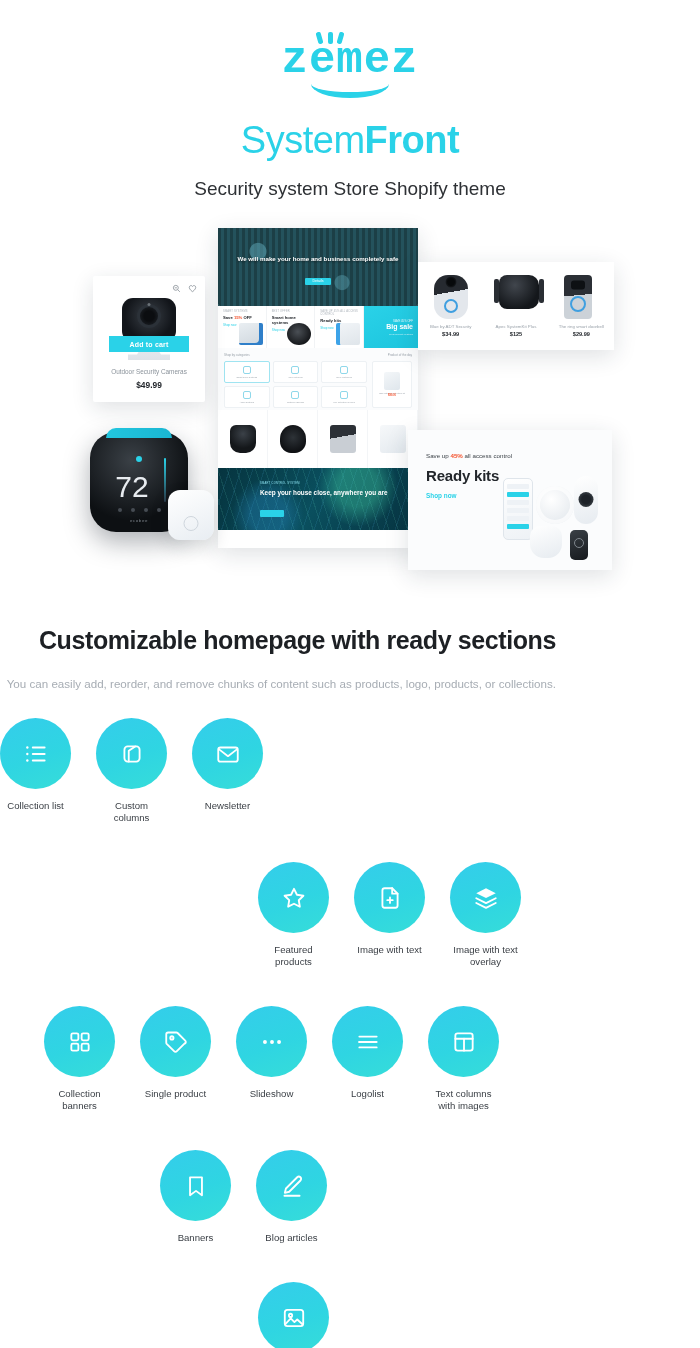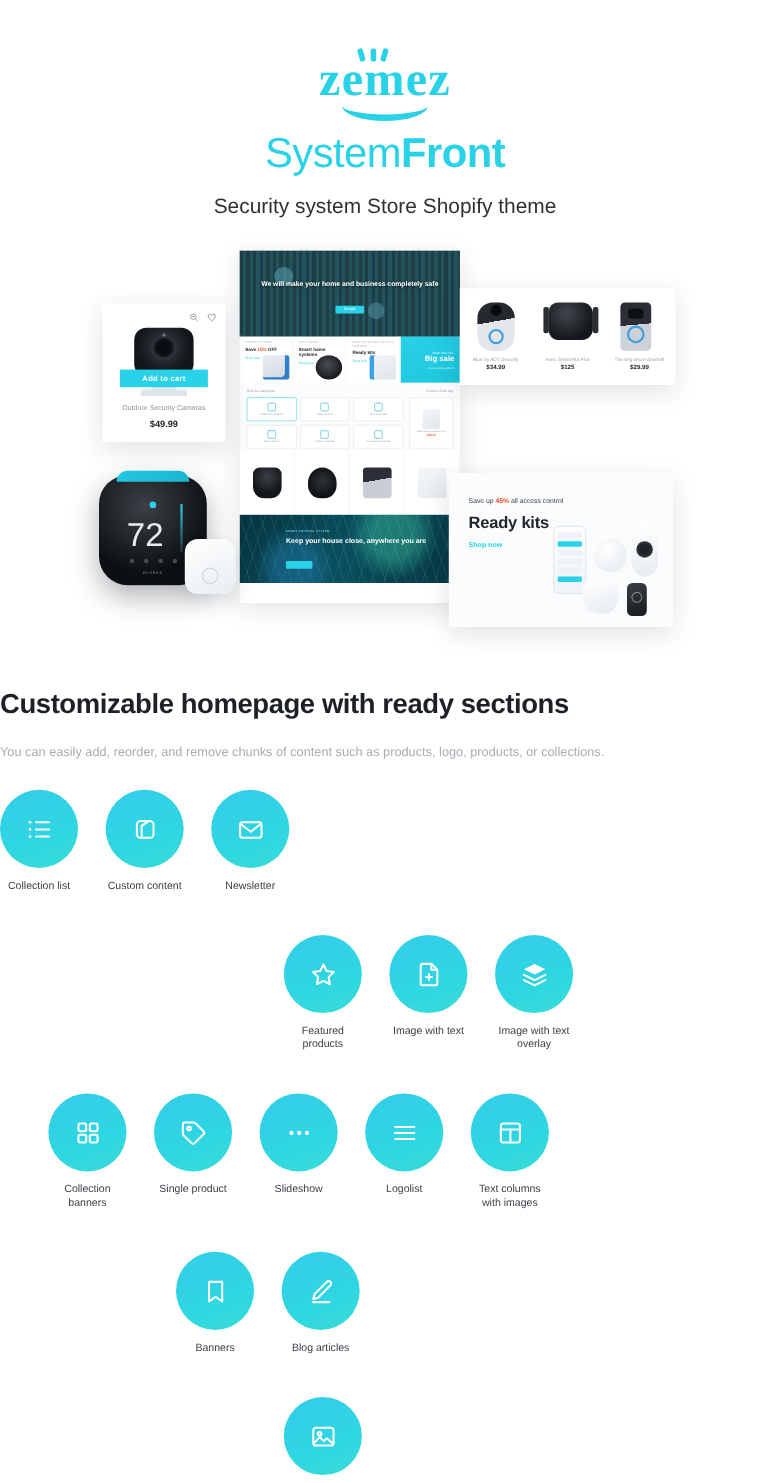"zemez" .logo-text { font-family: Liberation Serif, serif -> Liberation Mono, monospace; margin-top: 12px -> none }
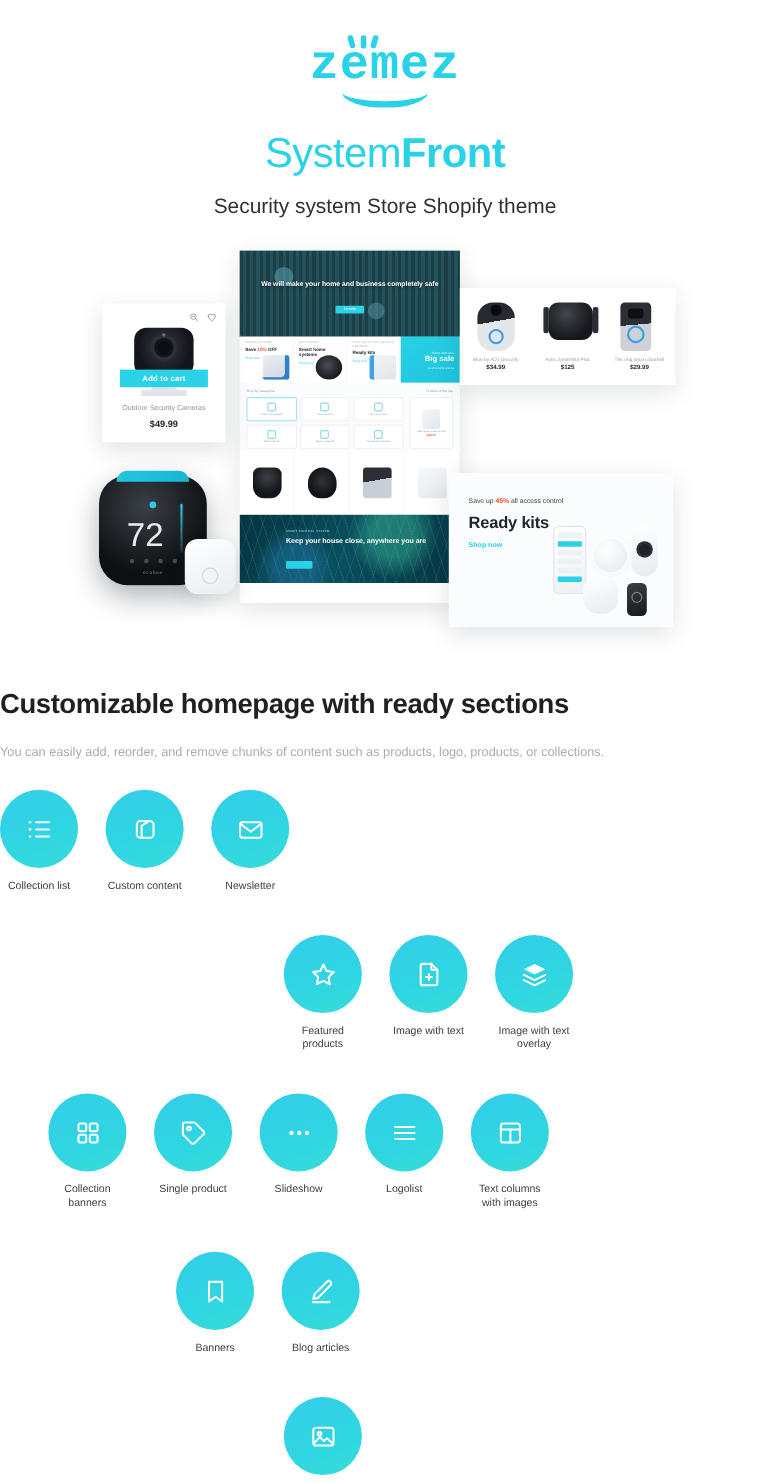"Customizable homepage with ready" .sec-head { text-align: left -> right }
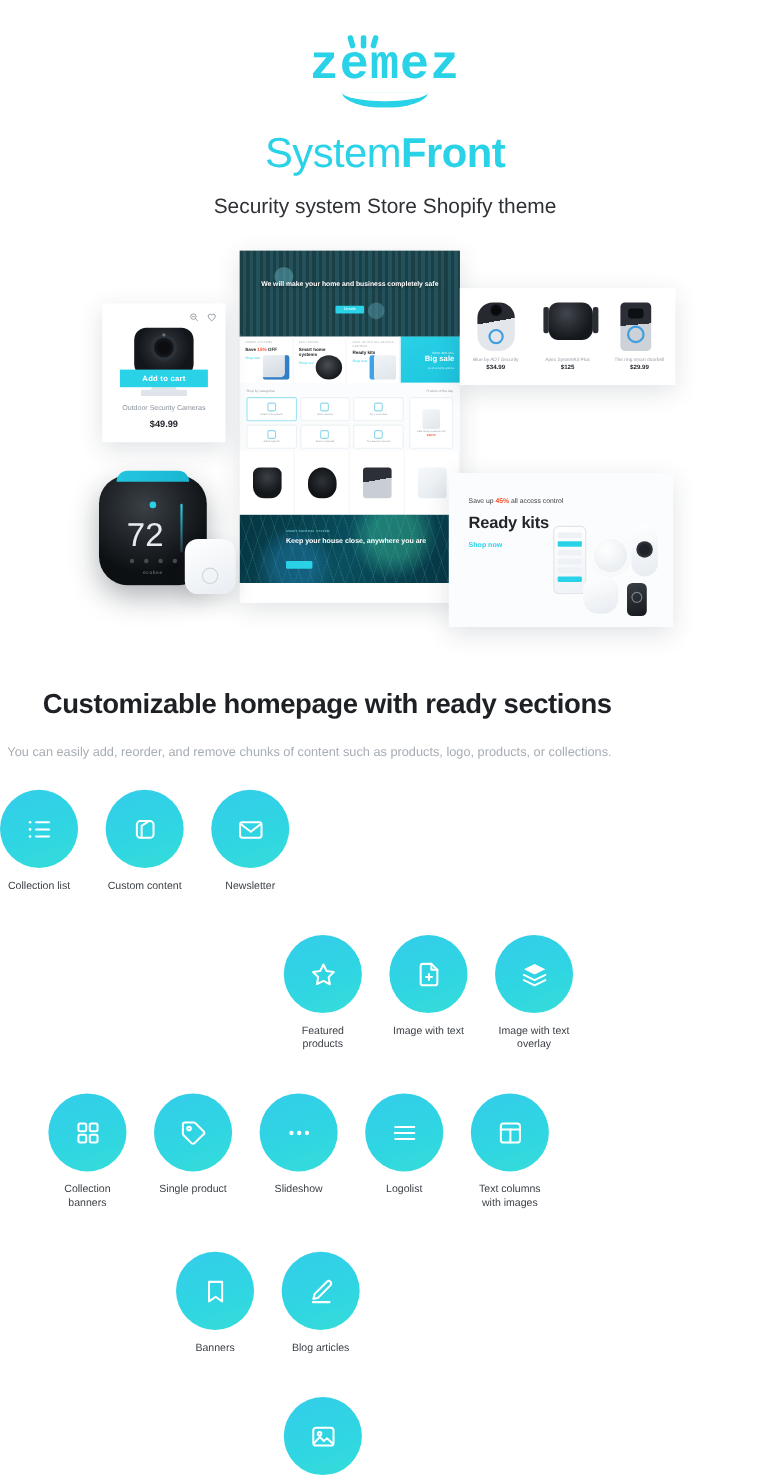"Custom content" div.g-label { text: content -> columns }
